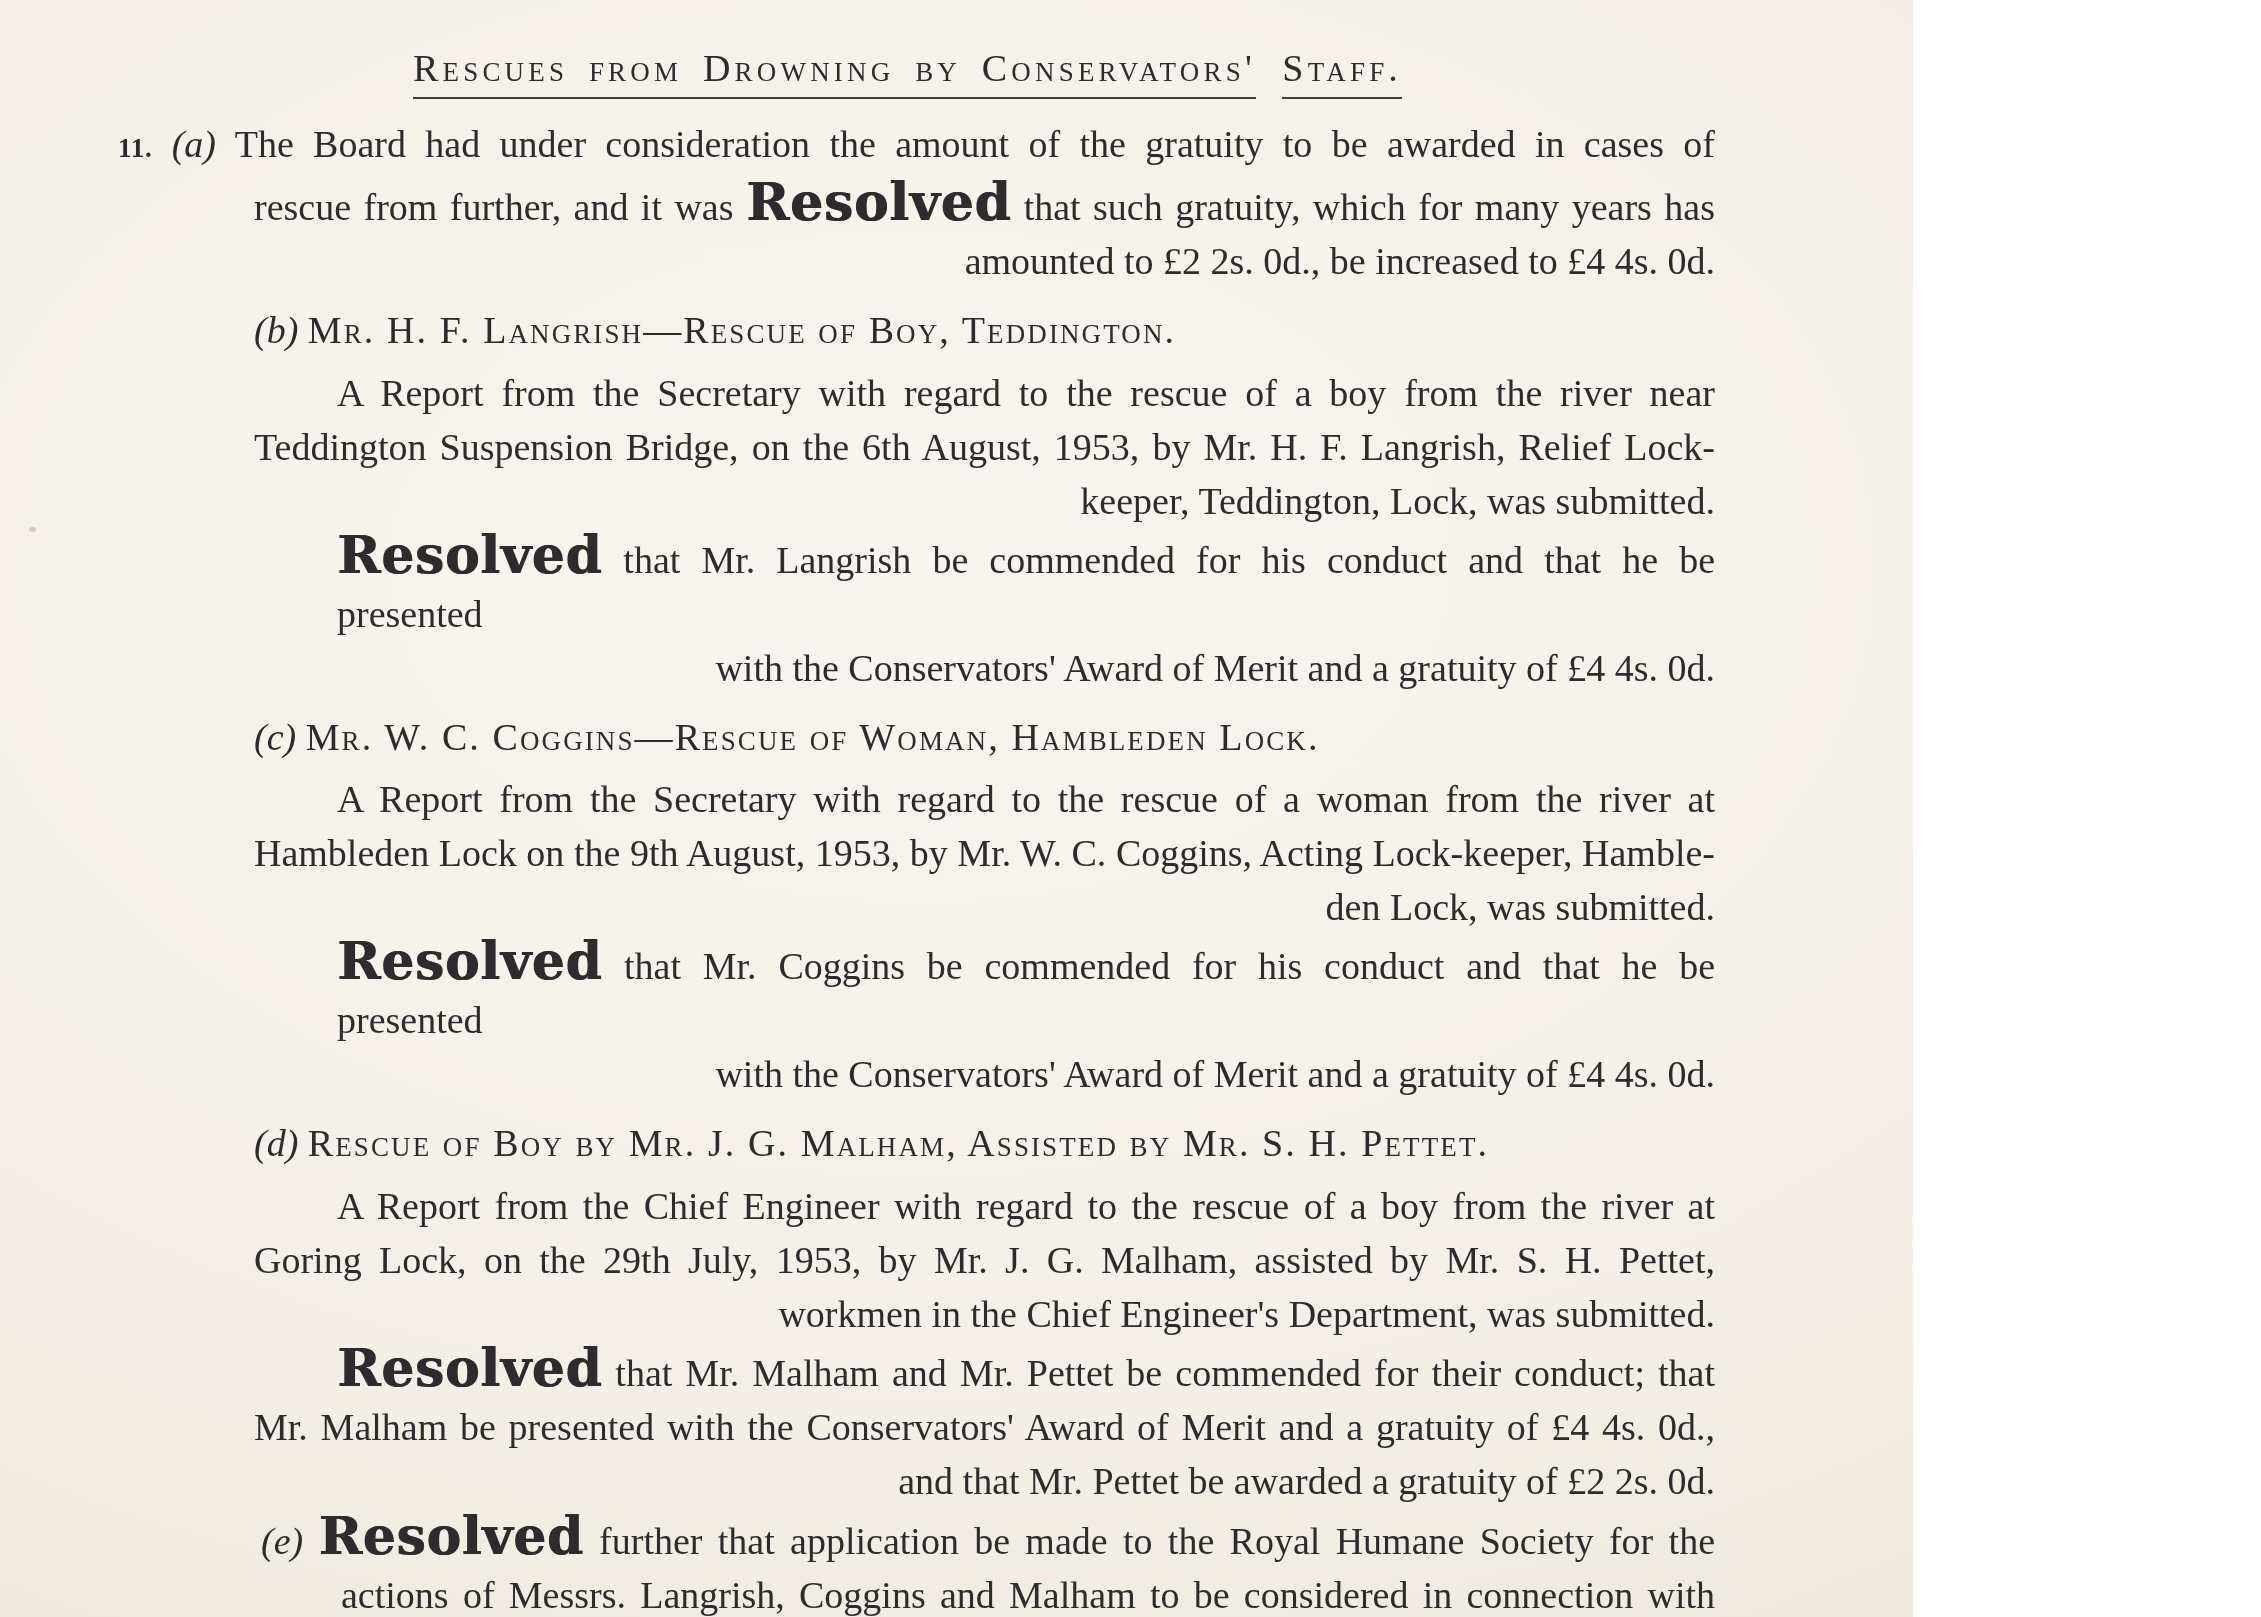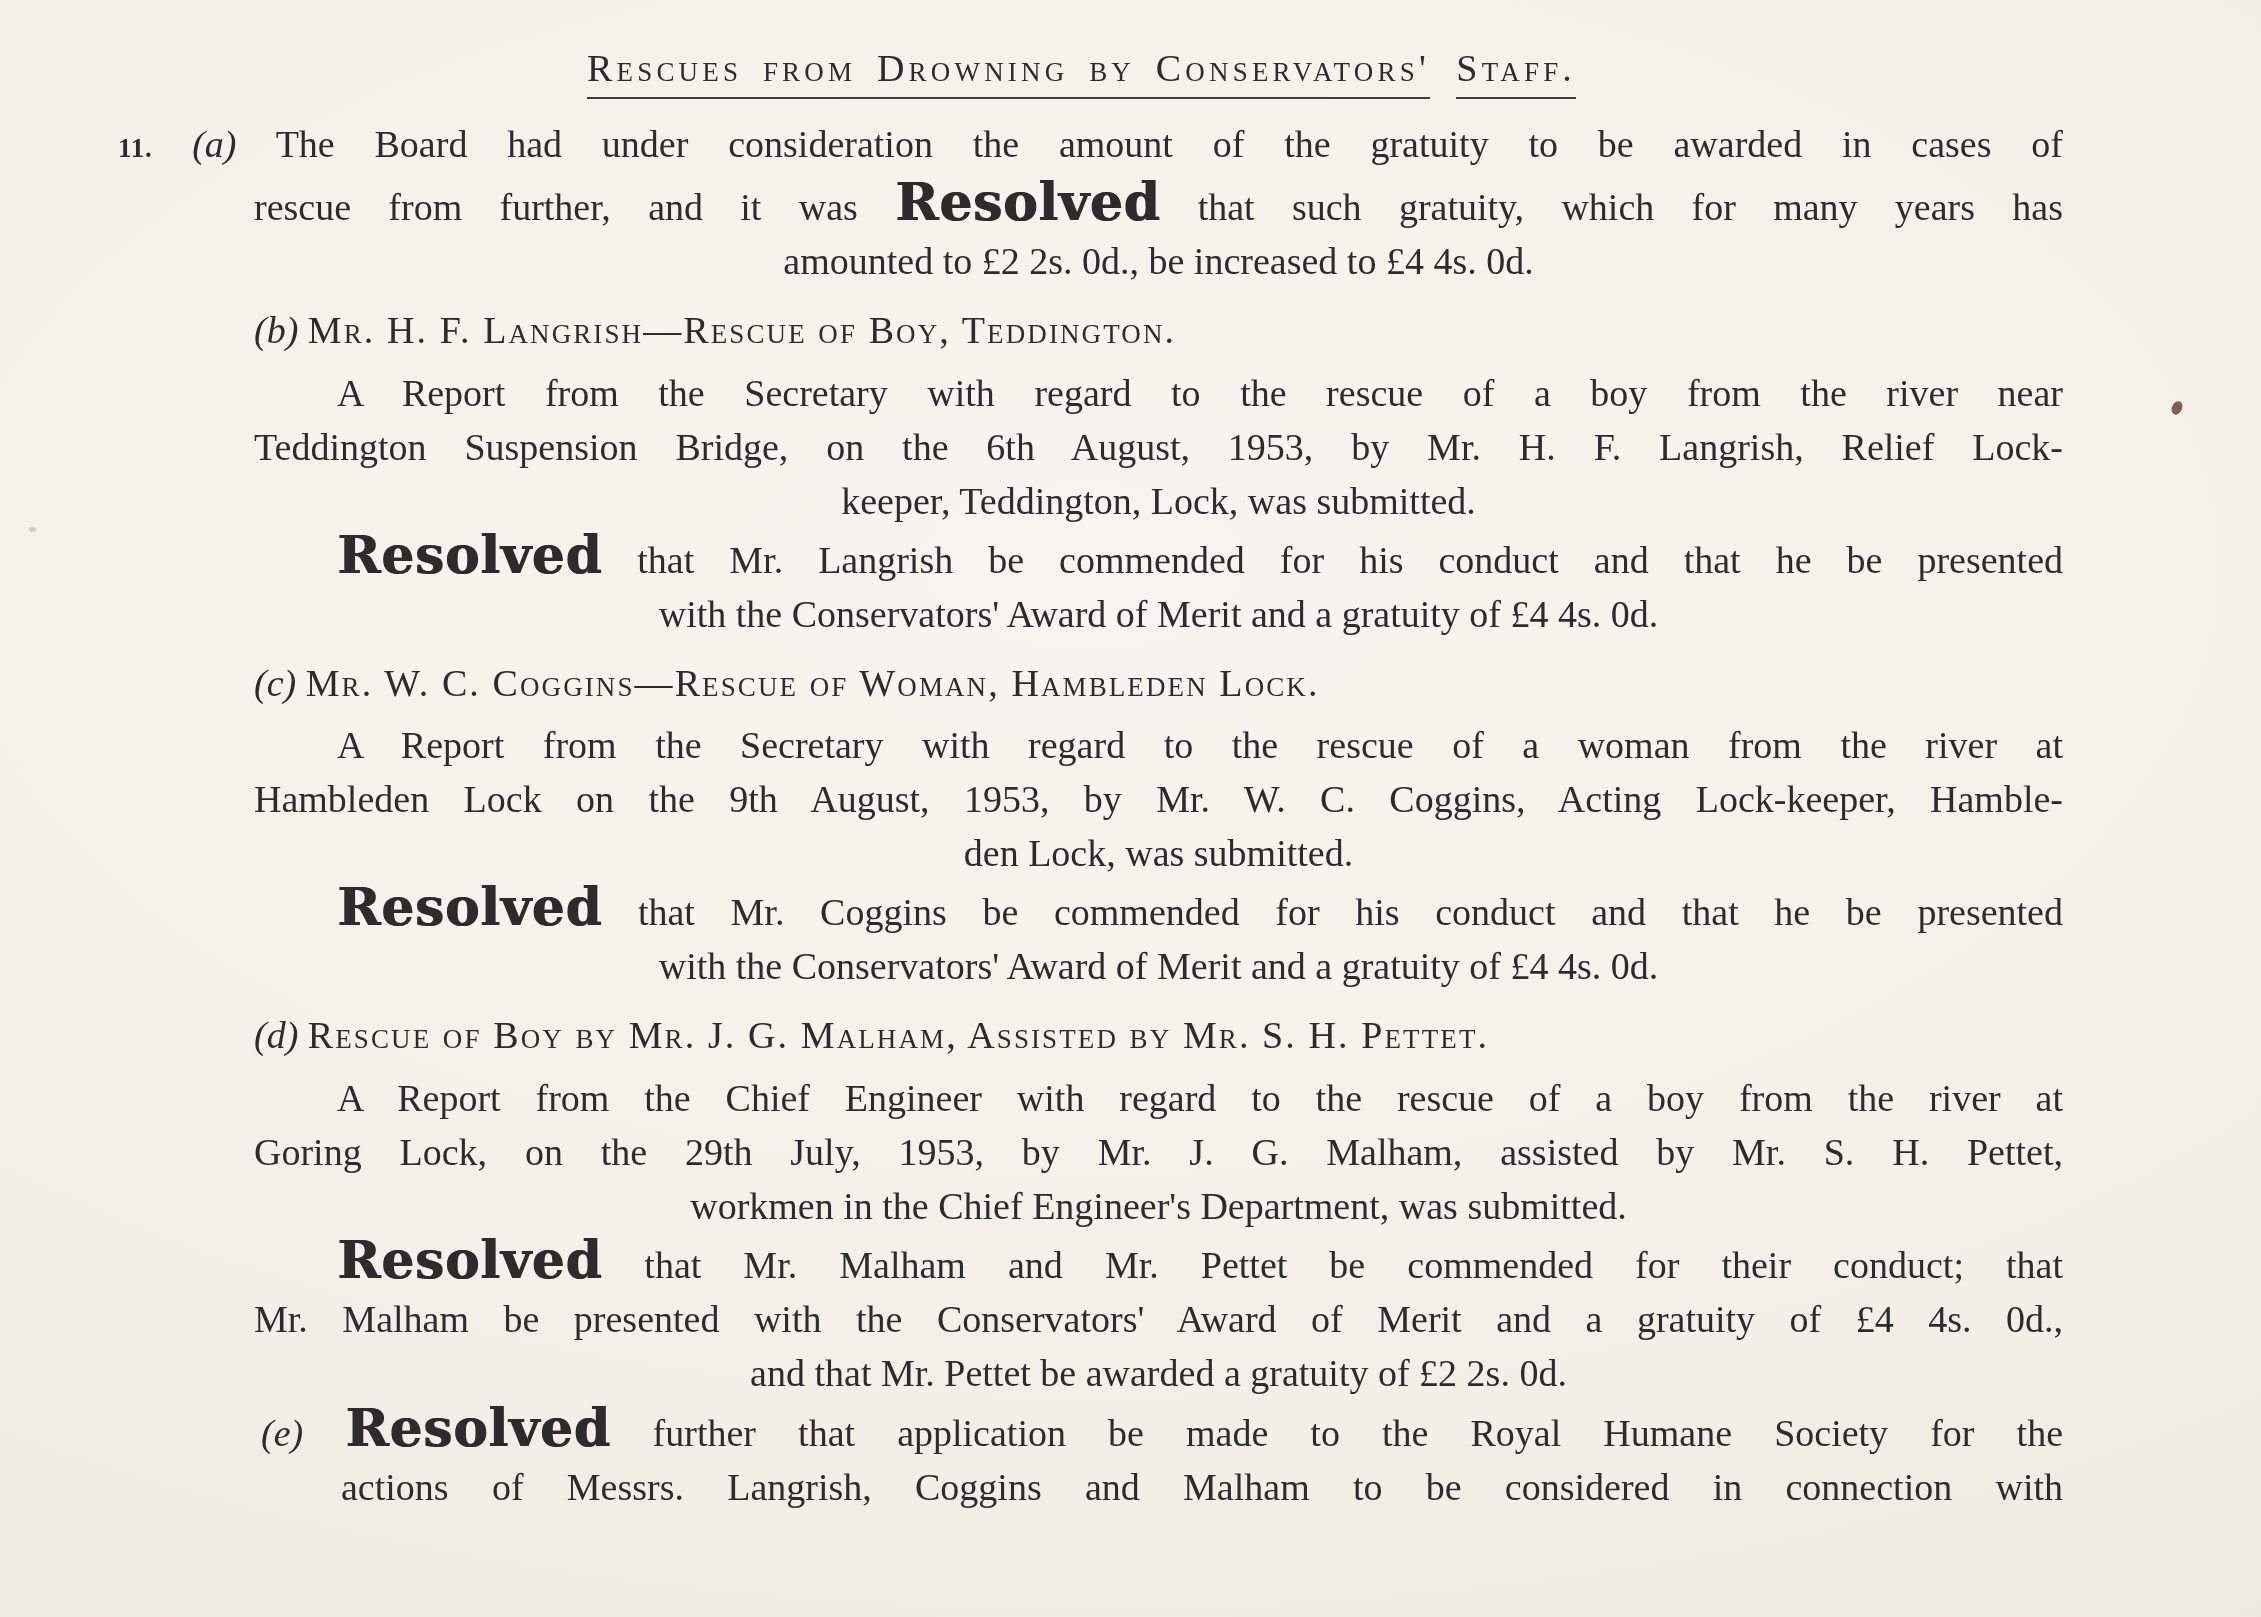"Rescues from Drowning by Conservators'" .doc { width: 2261px -> 1913px }
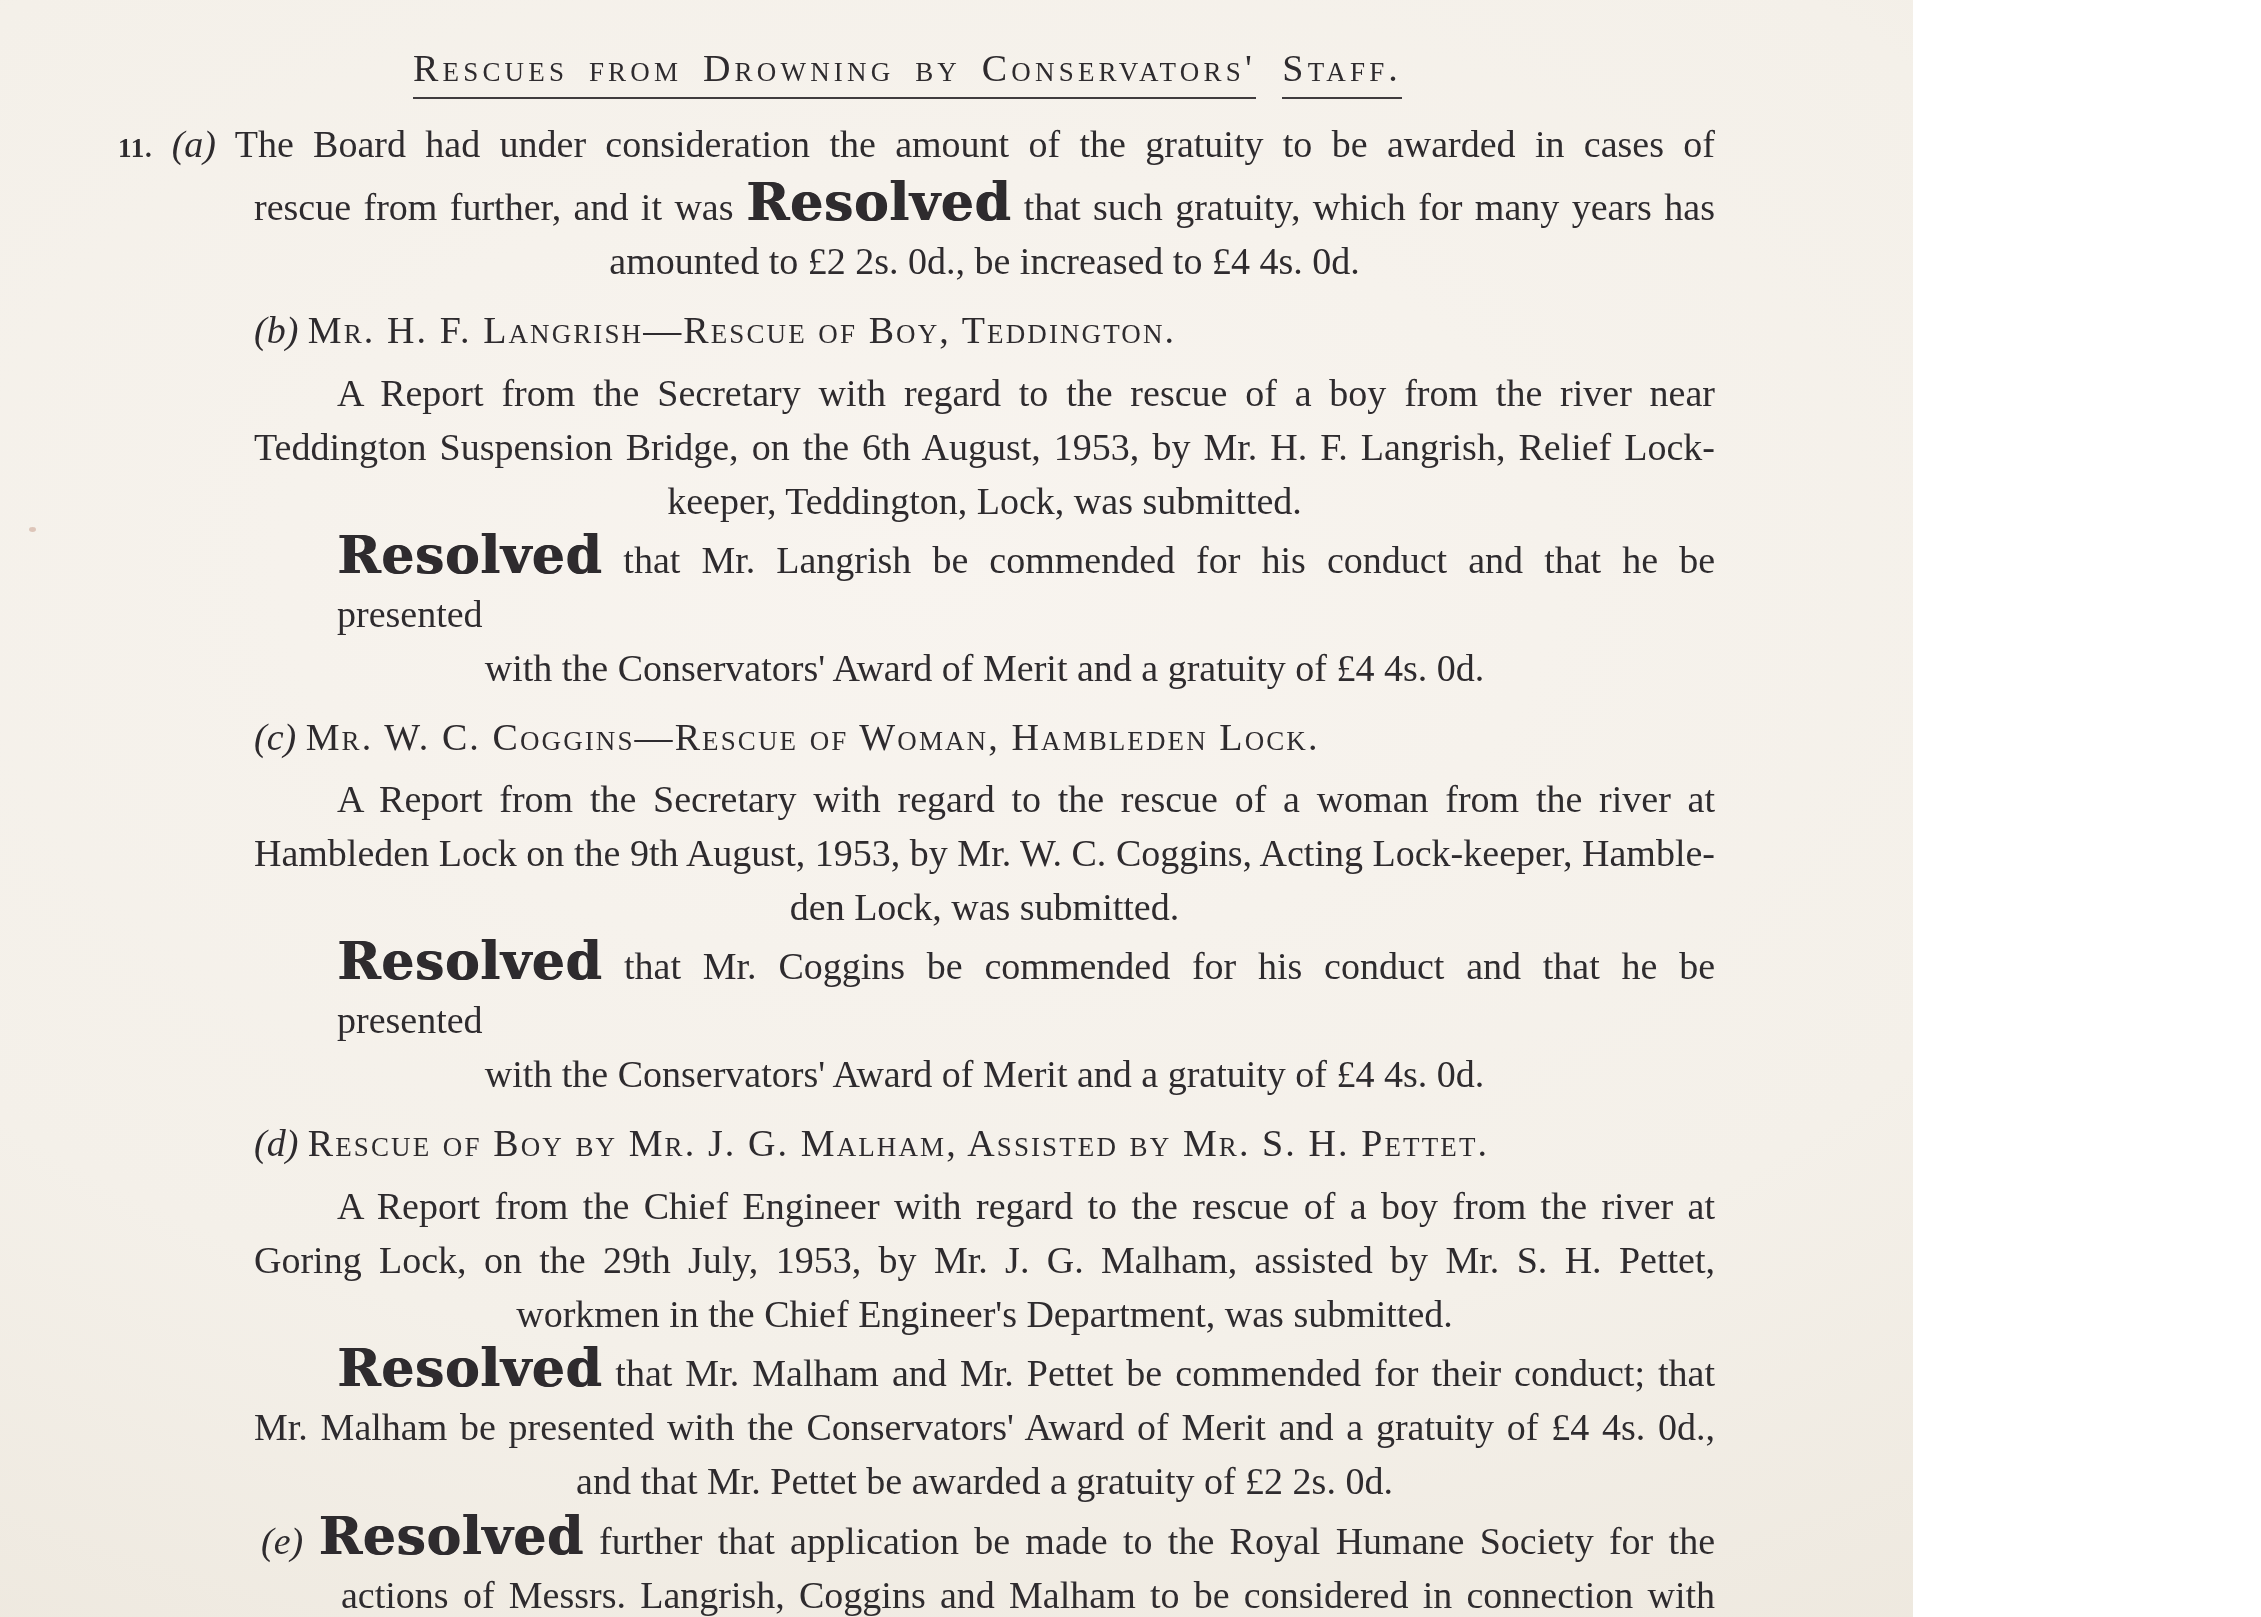"amounted to £2 2s. 0d.," .last { text-align: center -> right }
